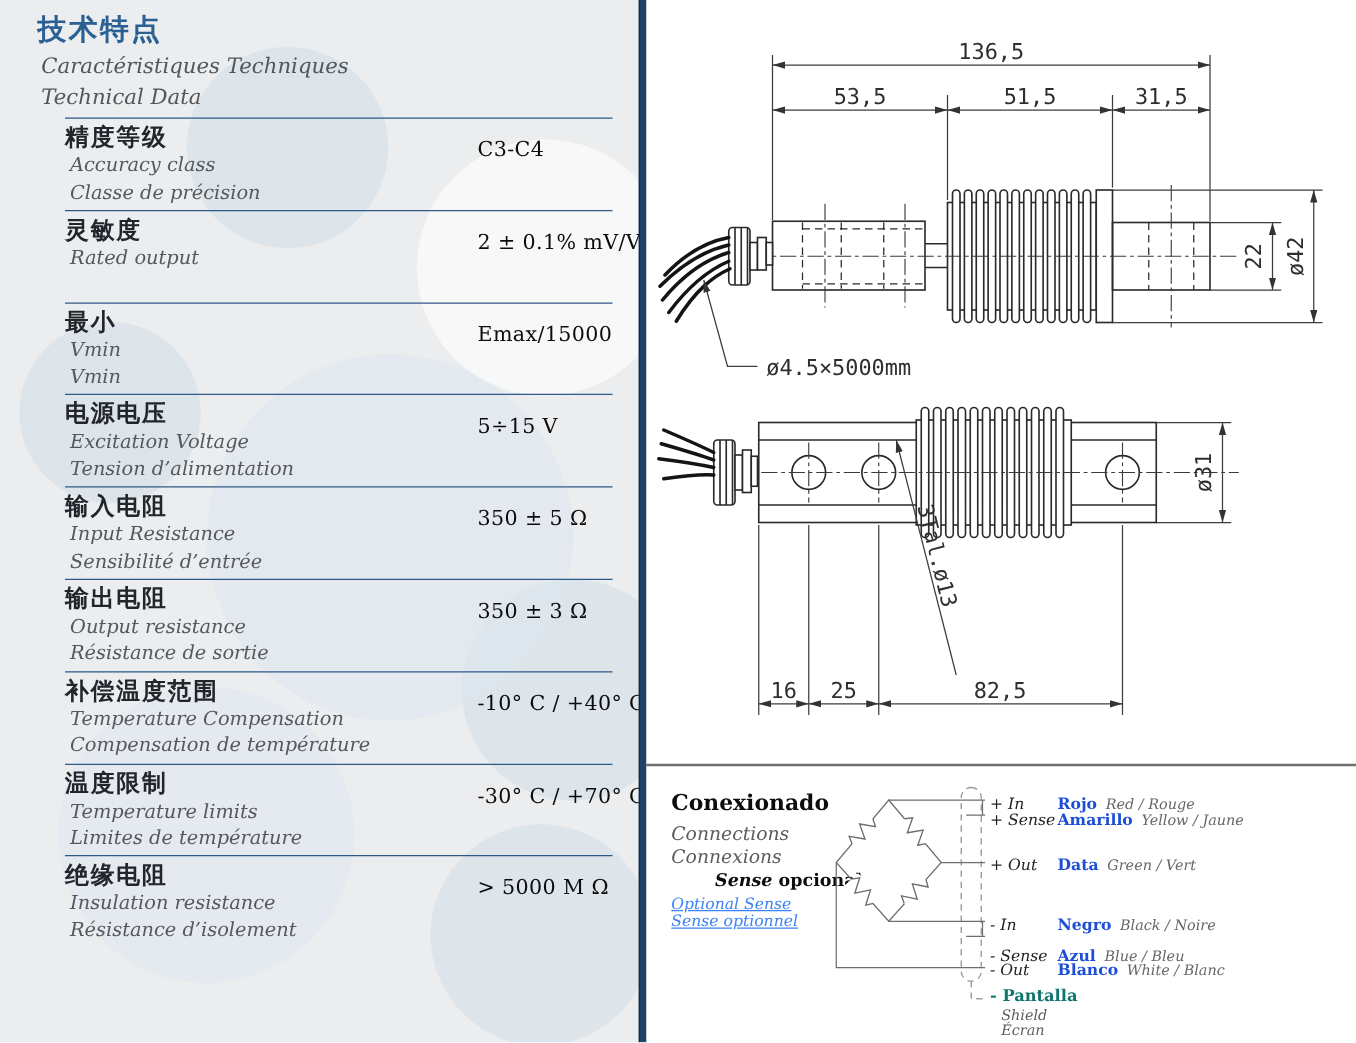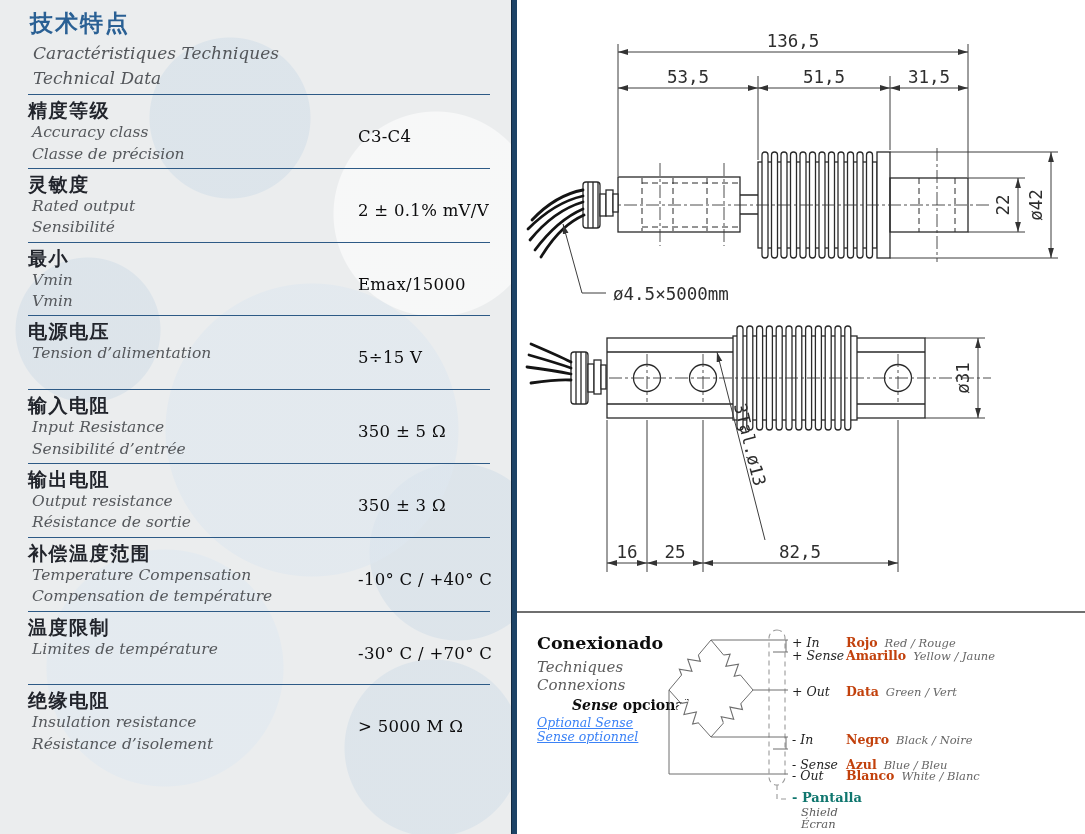"精度等级" .spec-row { margin-left: none -> 24px }
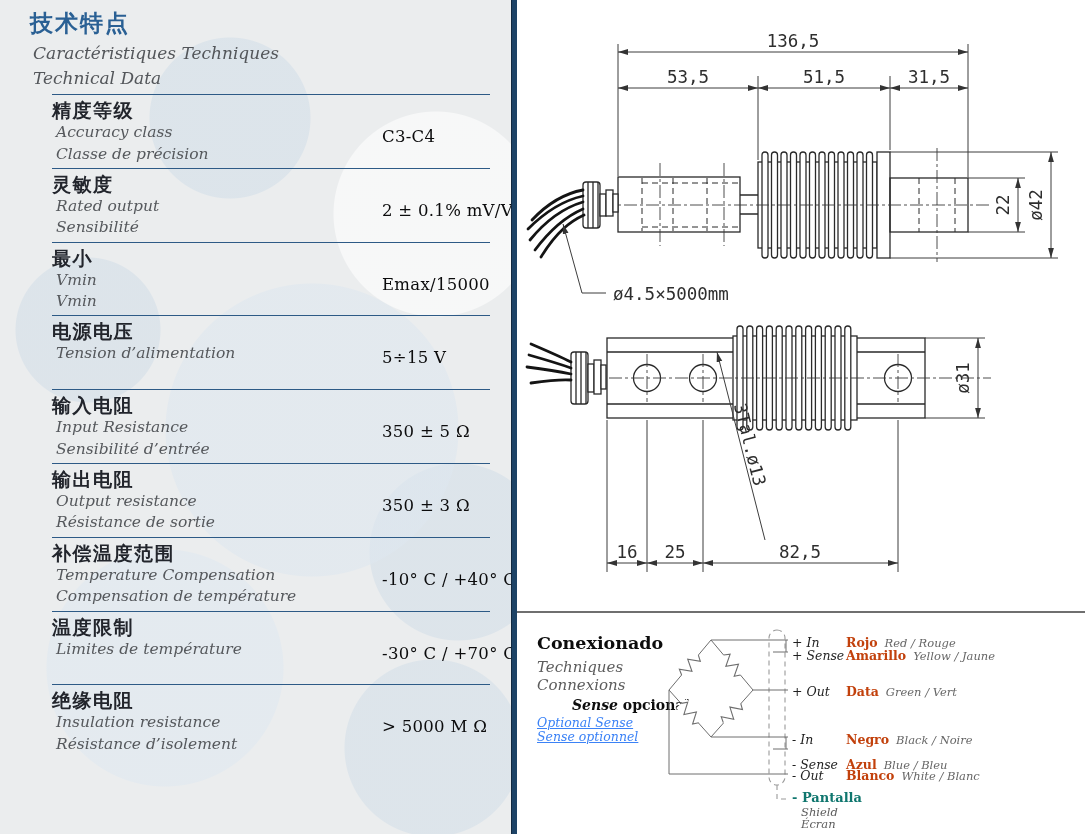"C3-C4" .val { top: 32px -> 15px }
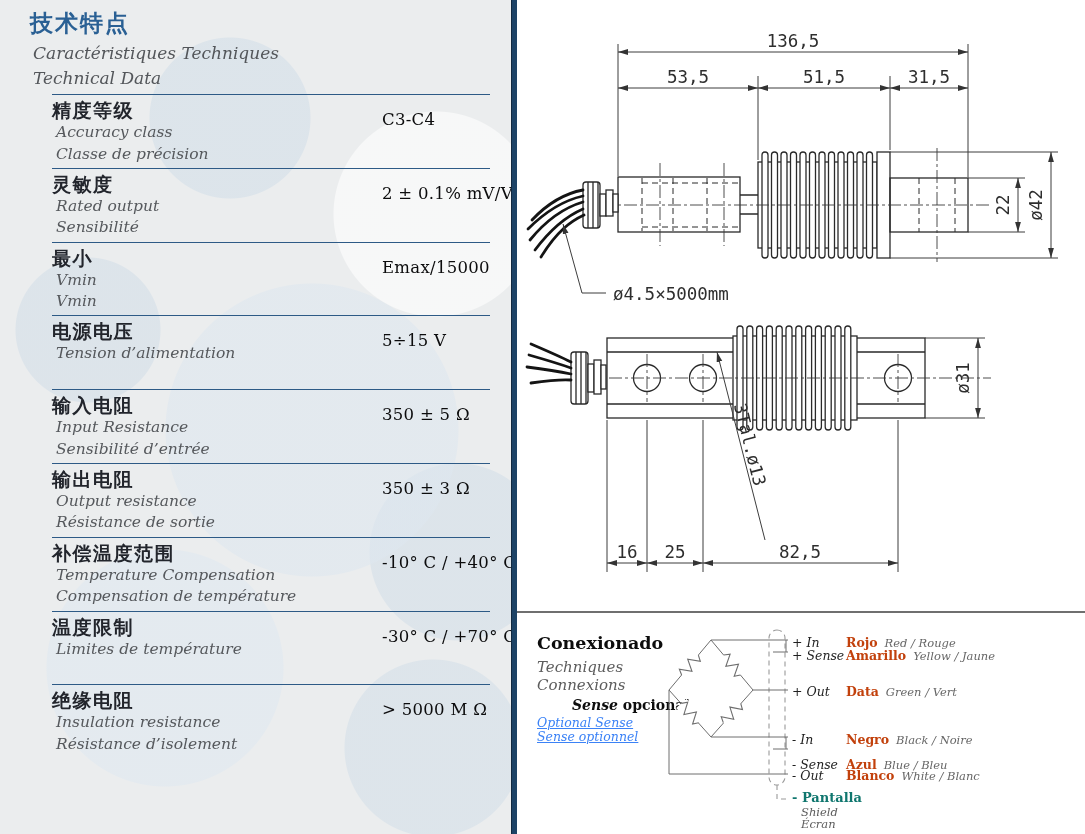"Sensibilité" div.fr { html: <div>Sensibilité</div> -> none }
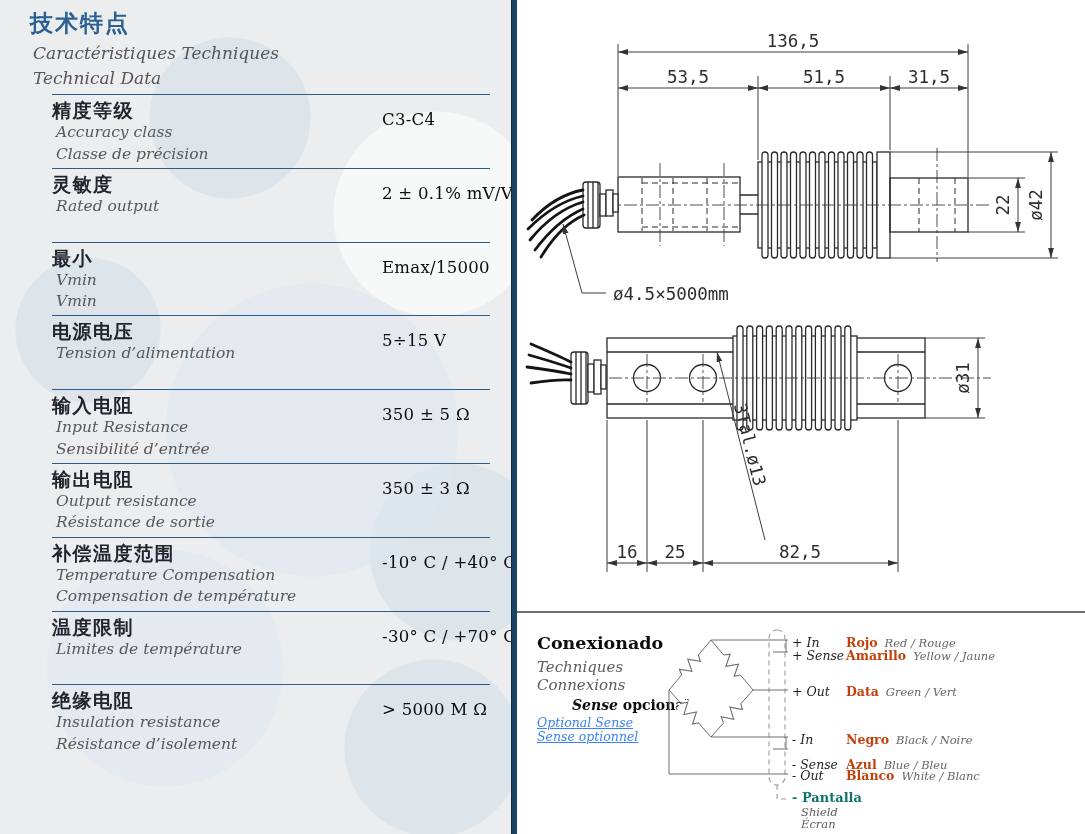"Excitation Voltage" div.en { html: none -> <div>Excitation Voltage</div> }
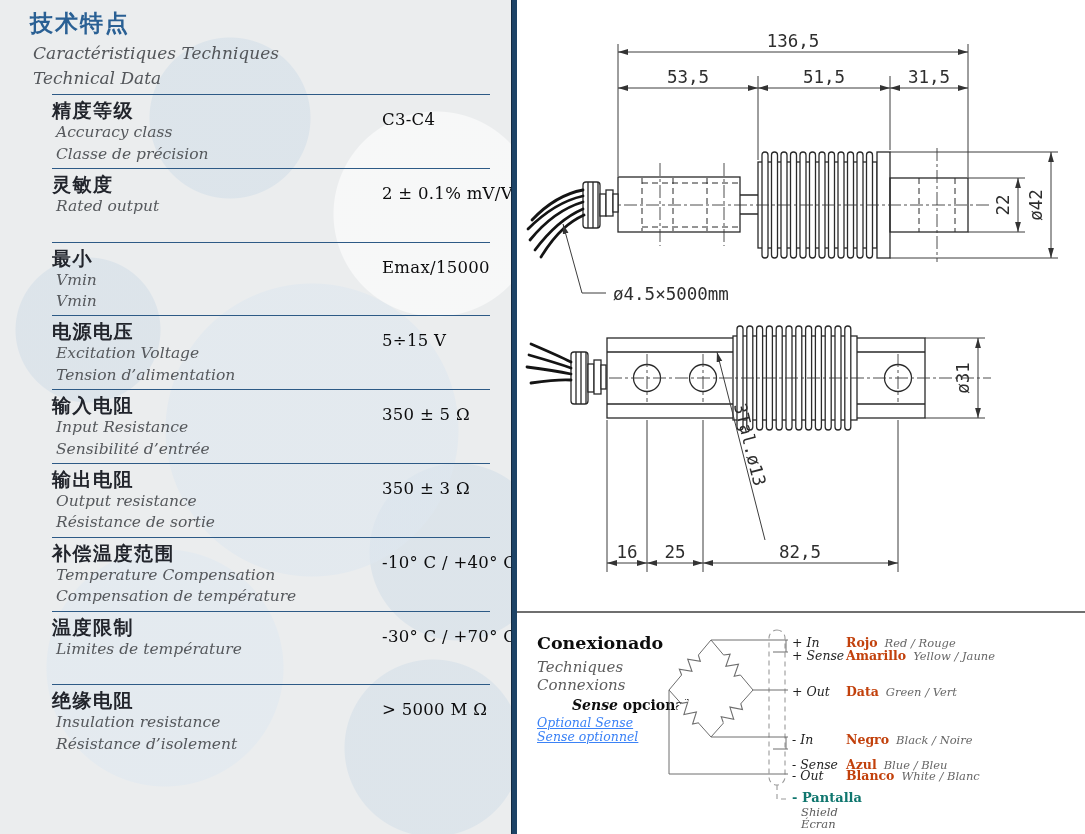"Temperature limits" div.en { html: none -> <div>Temperature limits</div> }
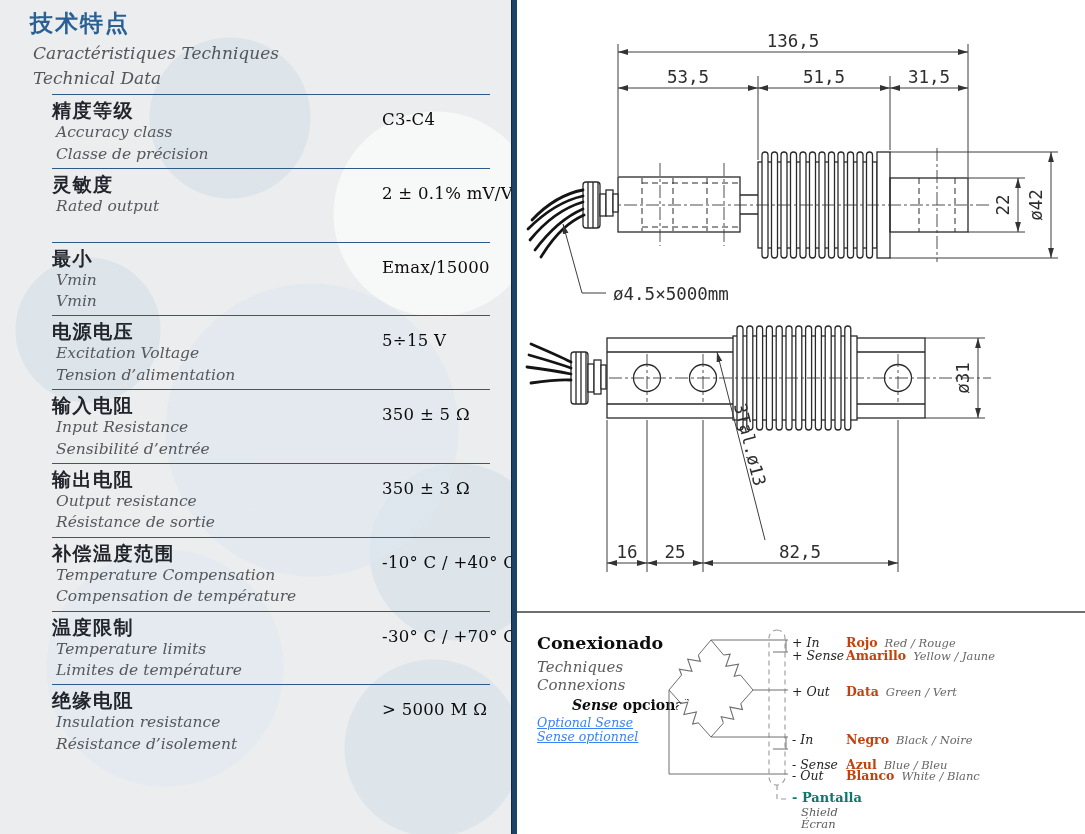"Rojo" .colname { color: #c2410c -> #1d4ed8 }
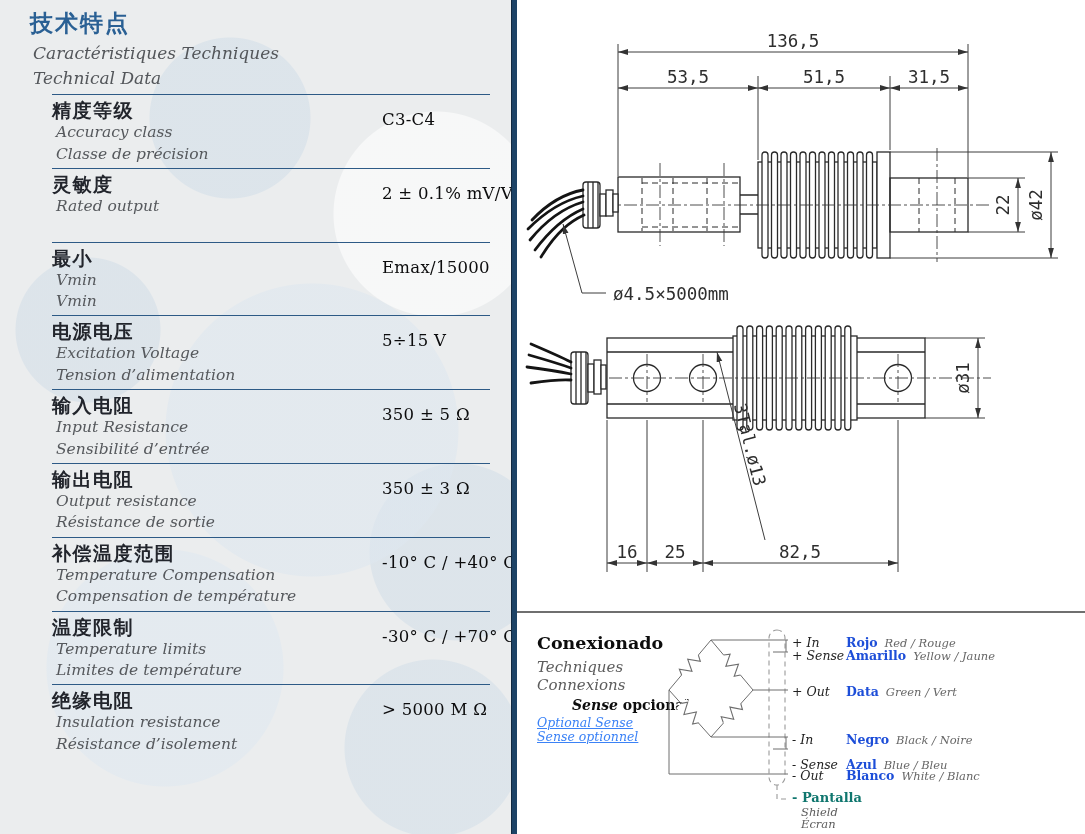"Techniques" div.conn-title { text: Techniques -> Connections }
